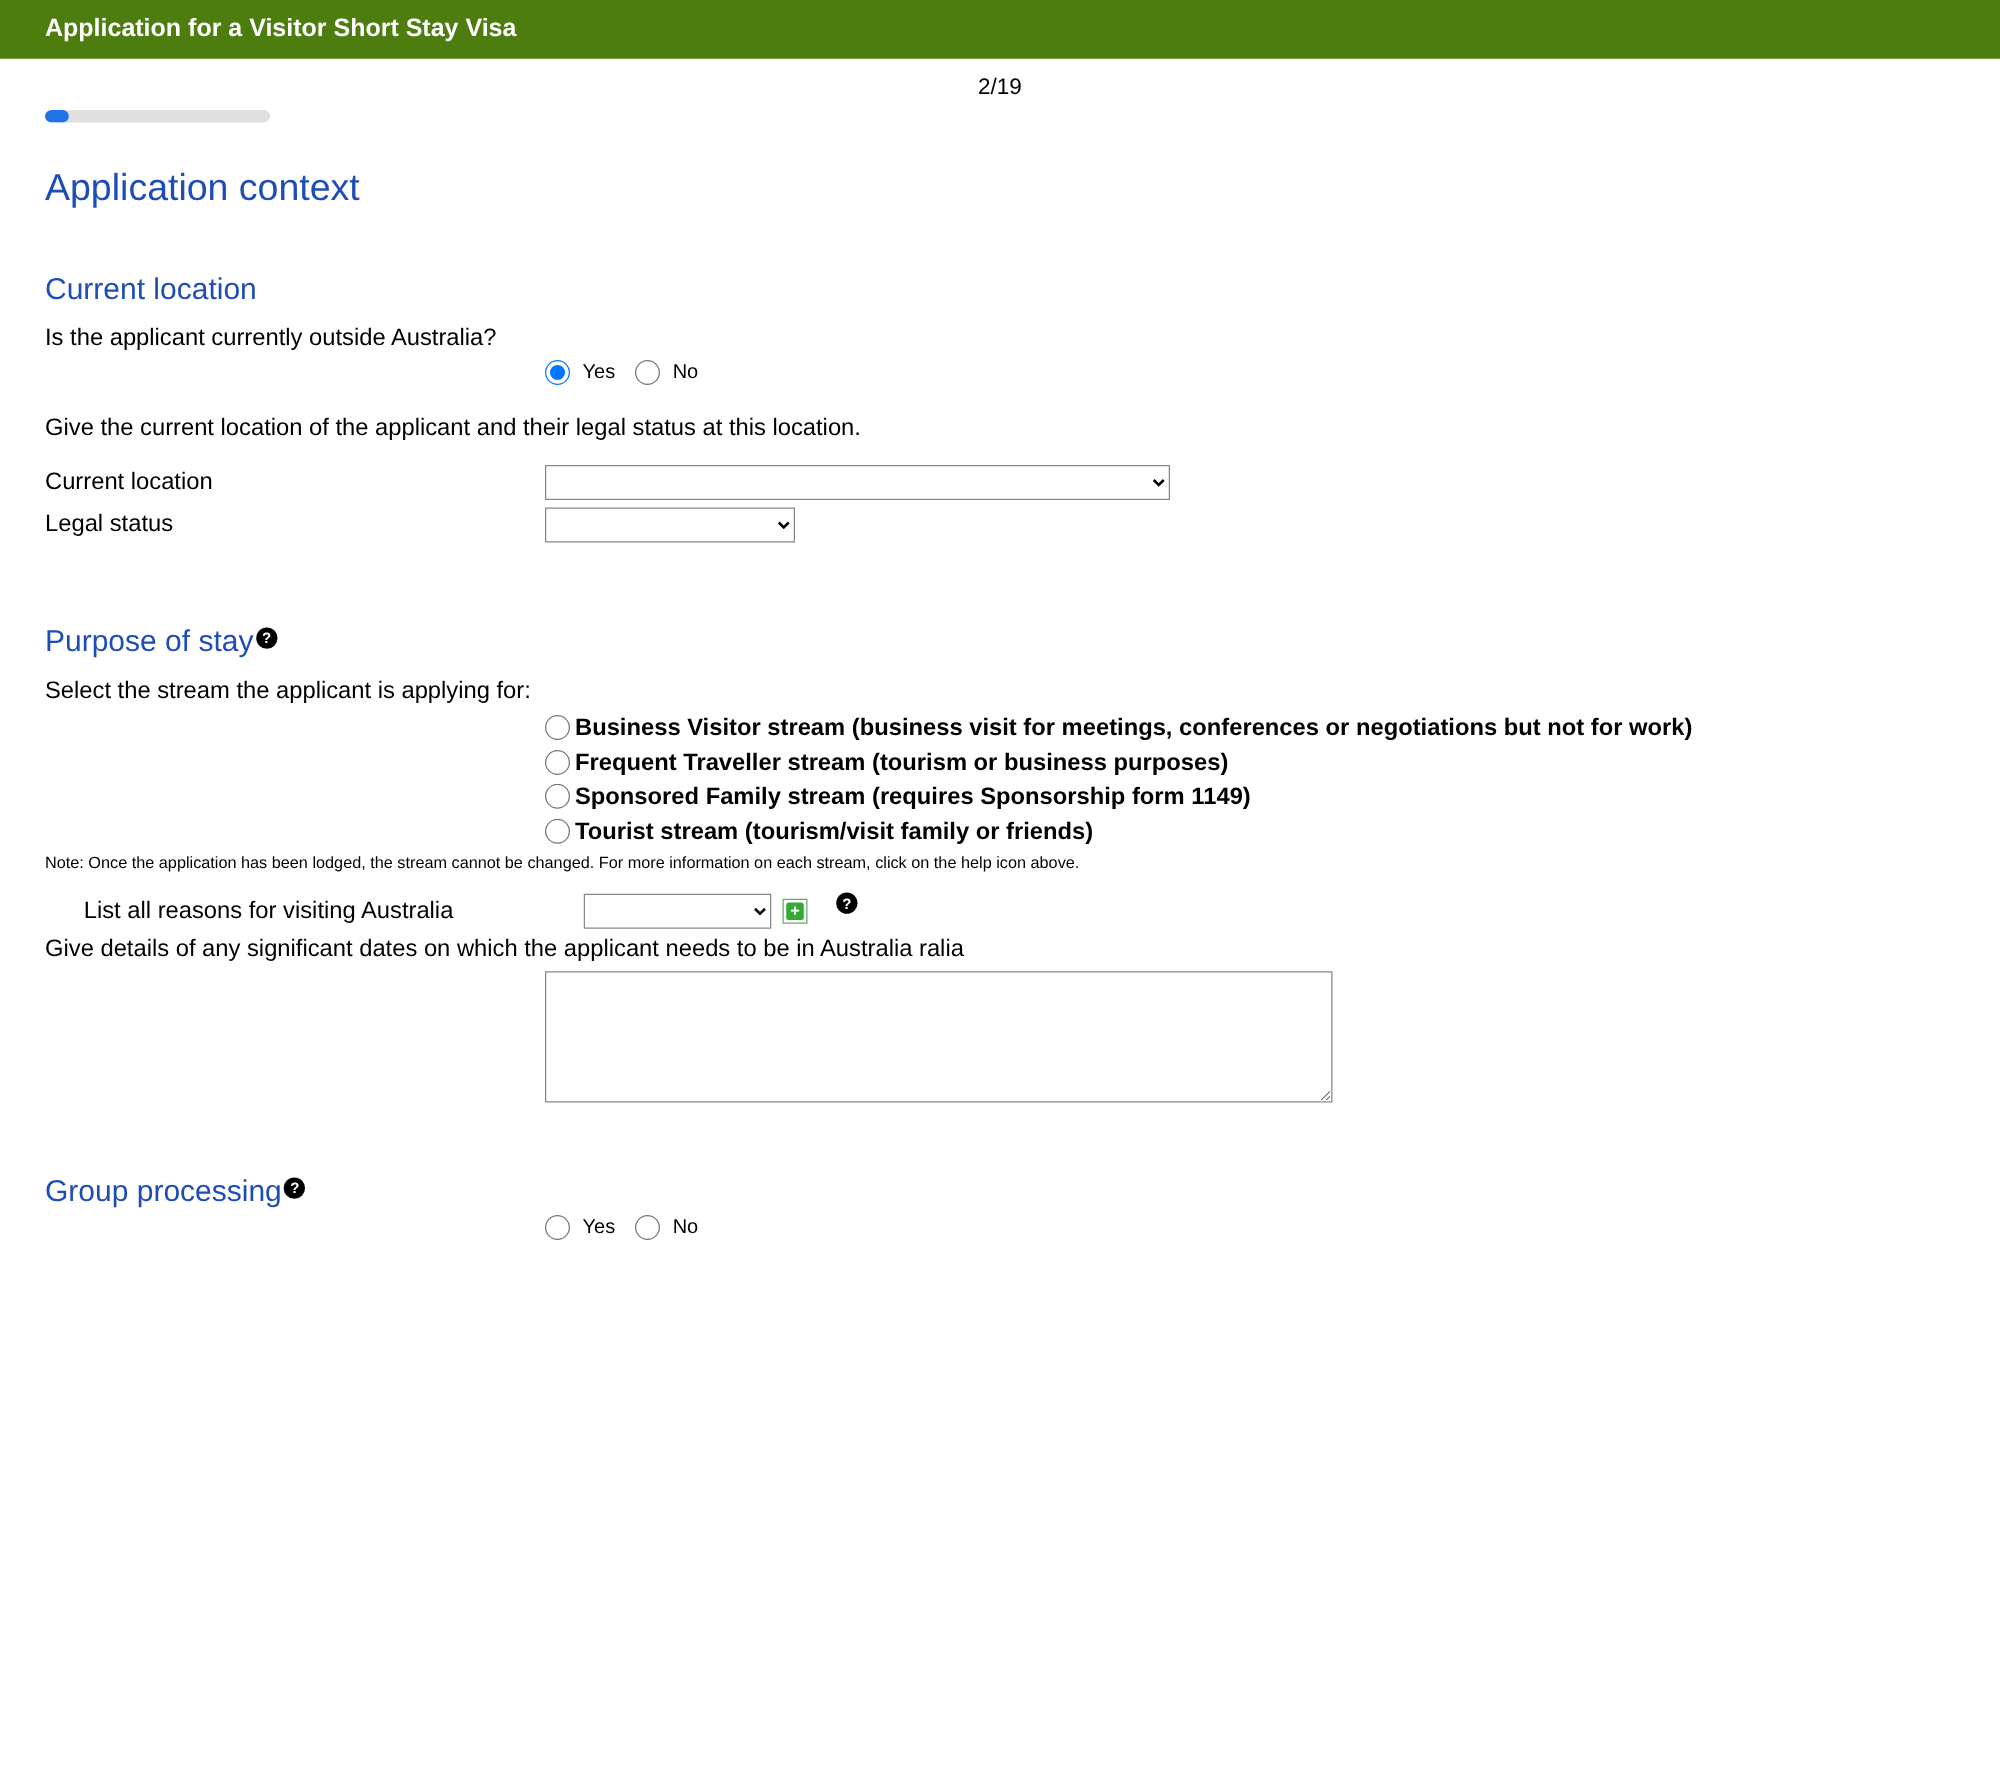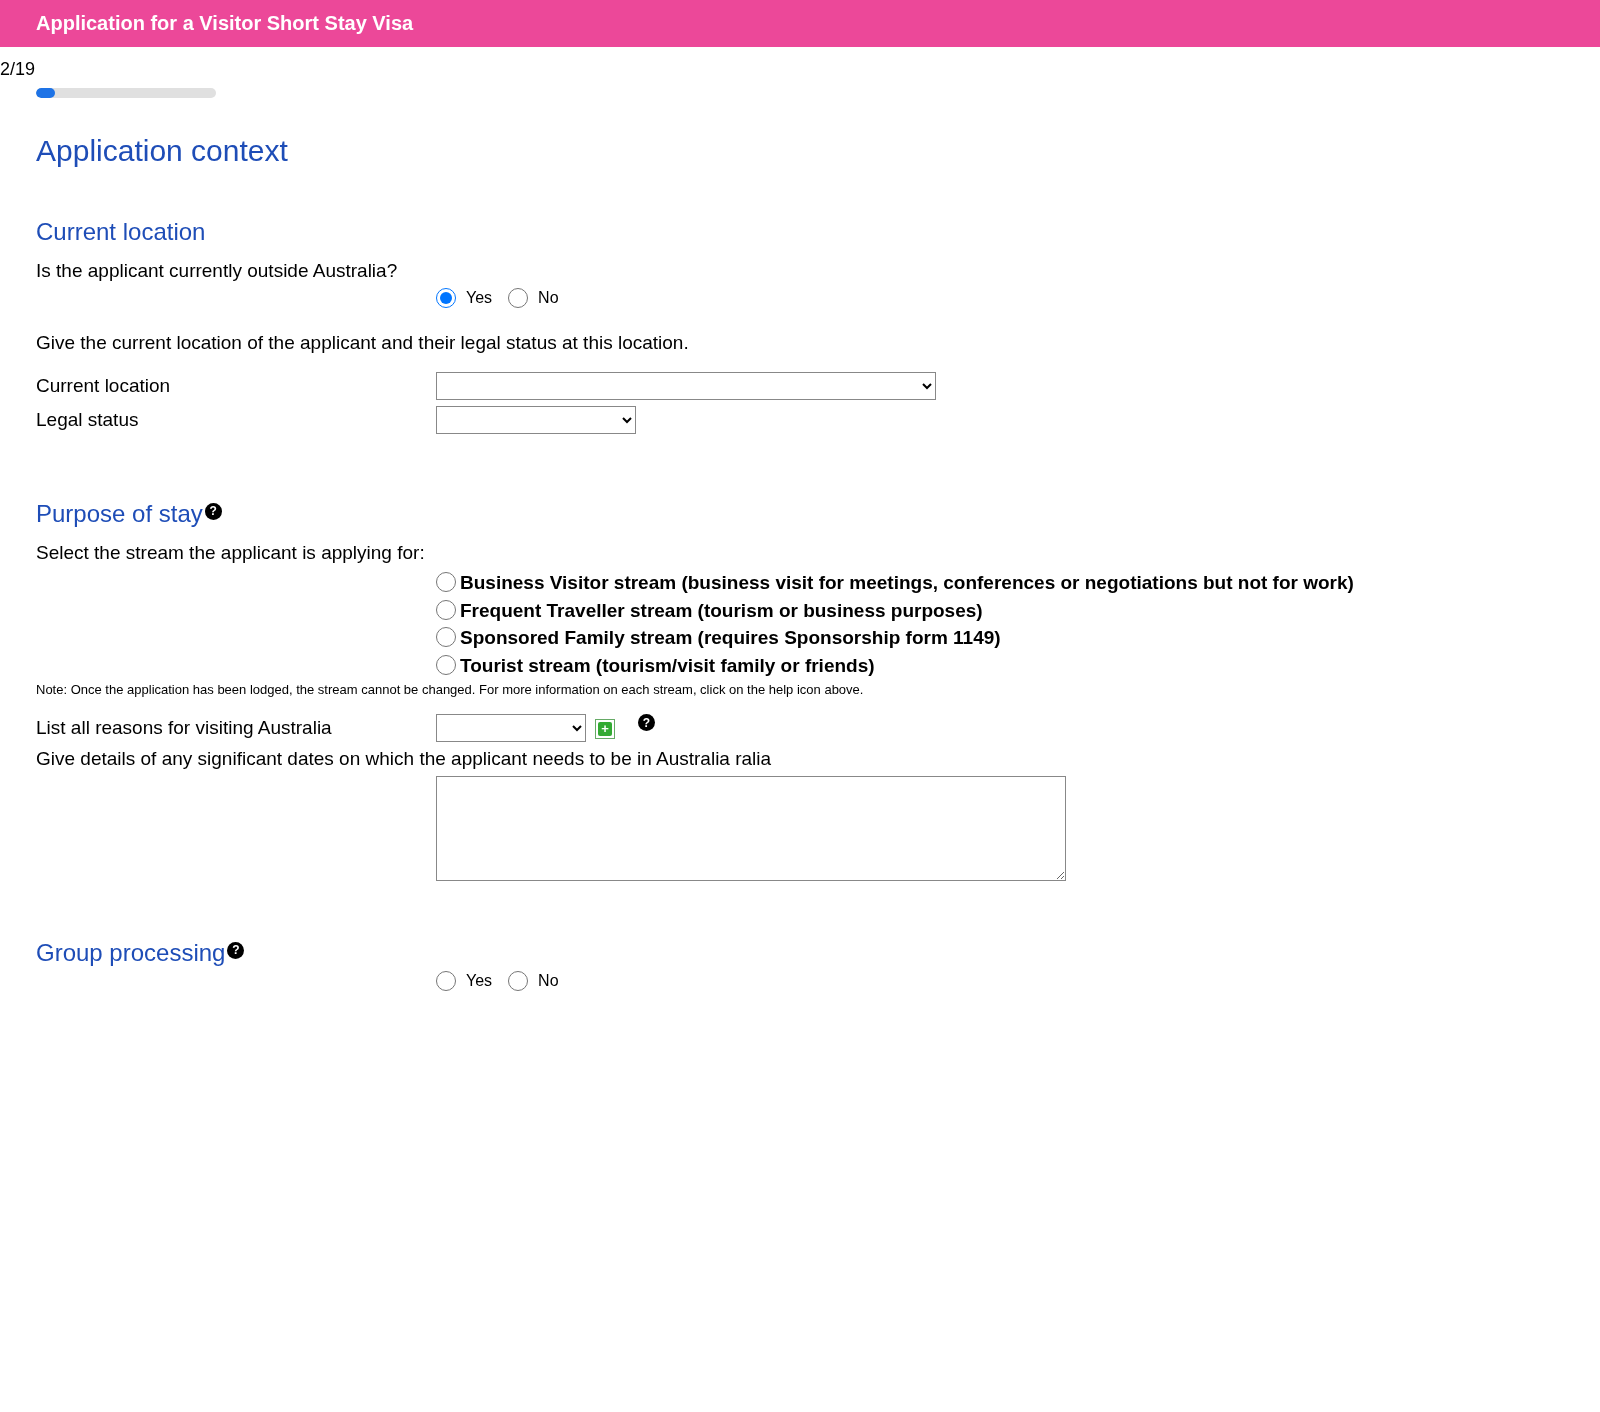"Application for a Visitor Short" .header { background: #ec4899 -> #4d7c0f }
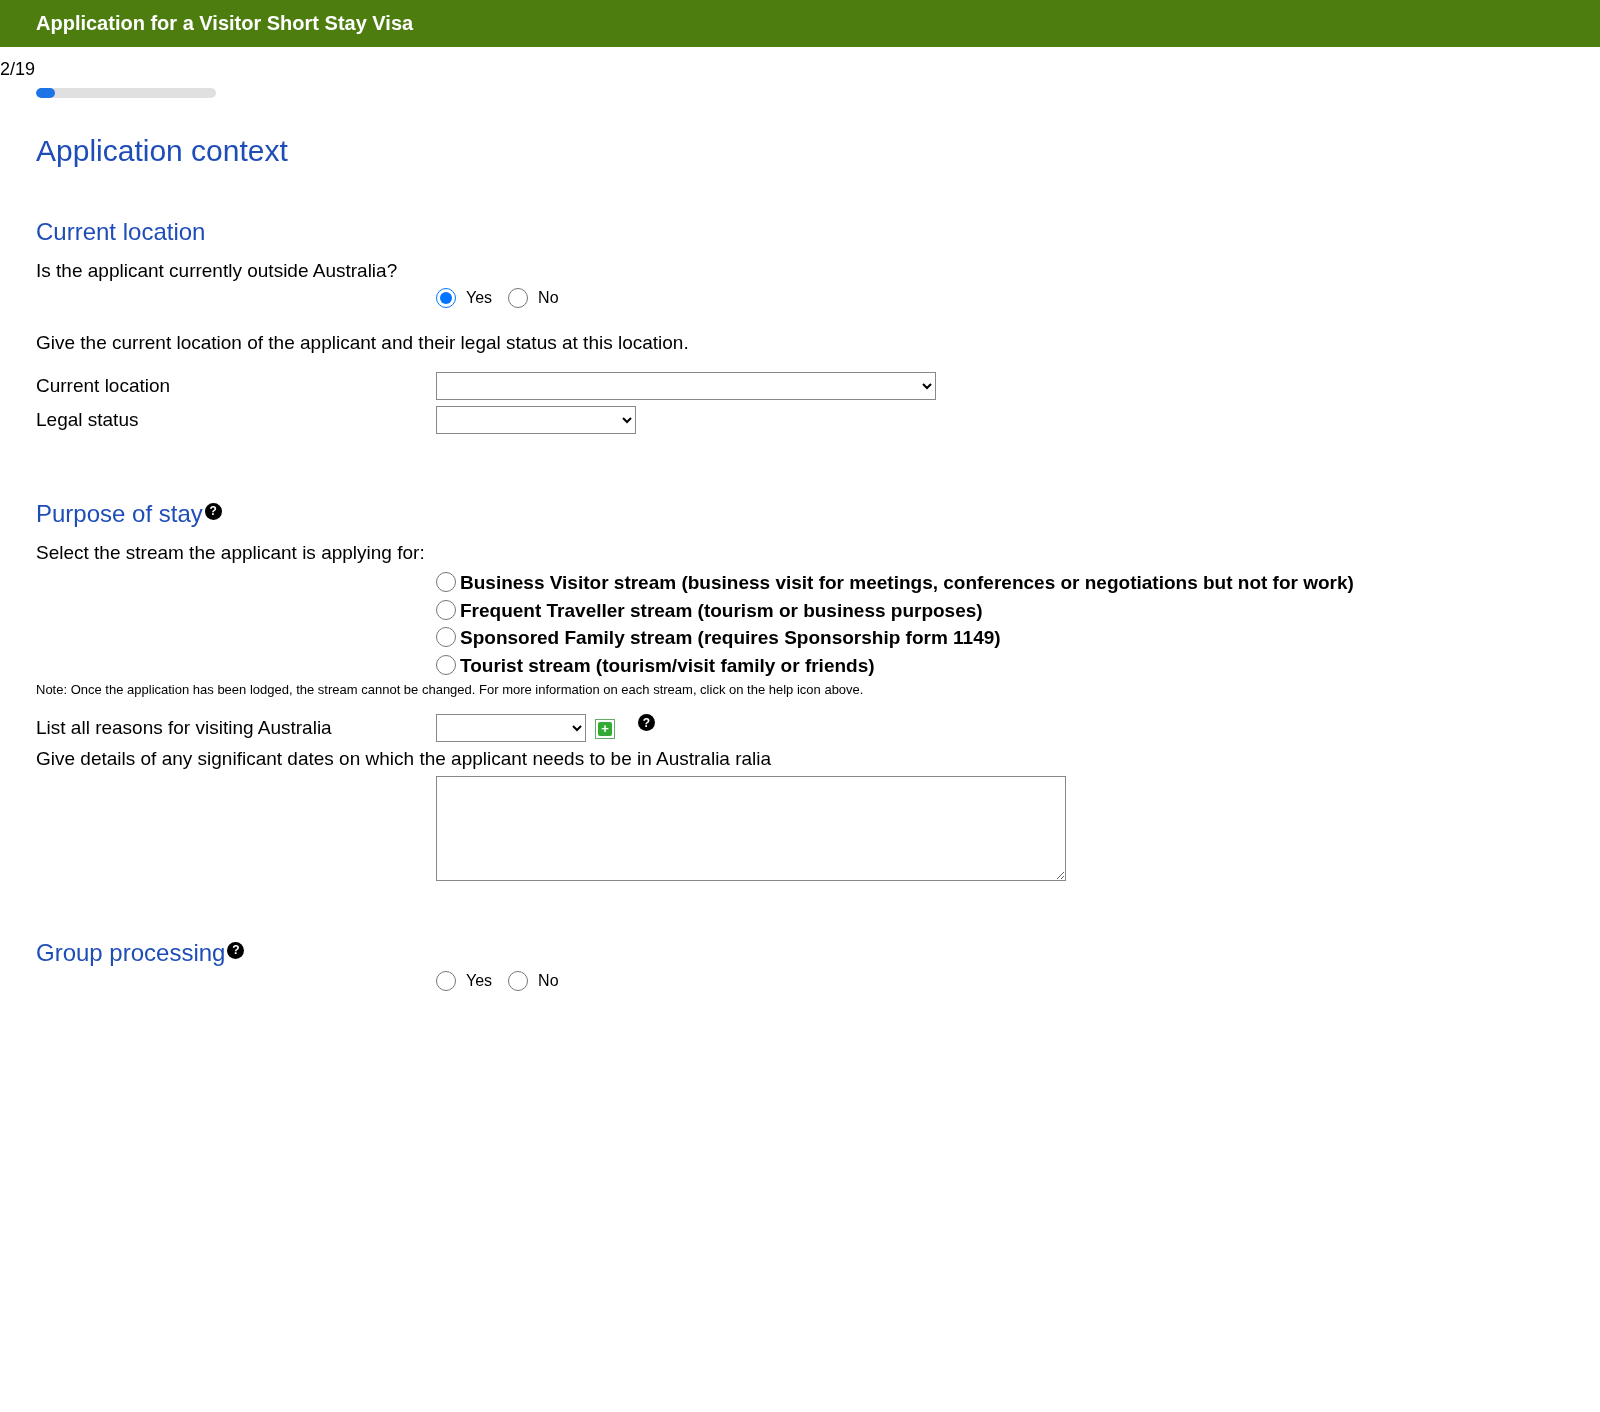"2/19" .page-indicator { text-align: none -> center }
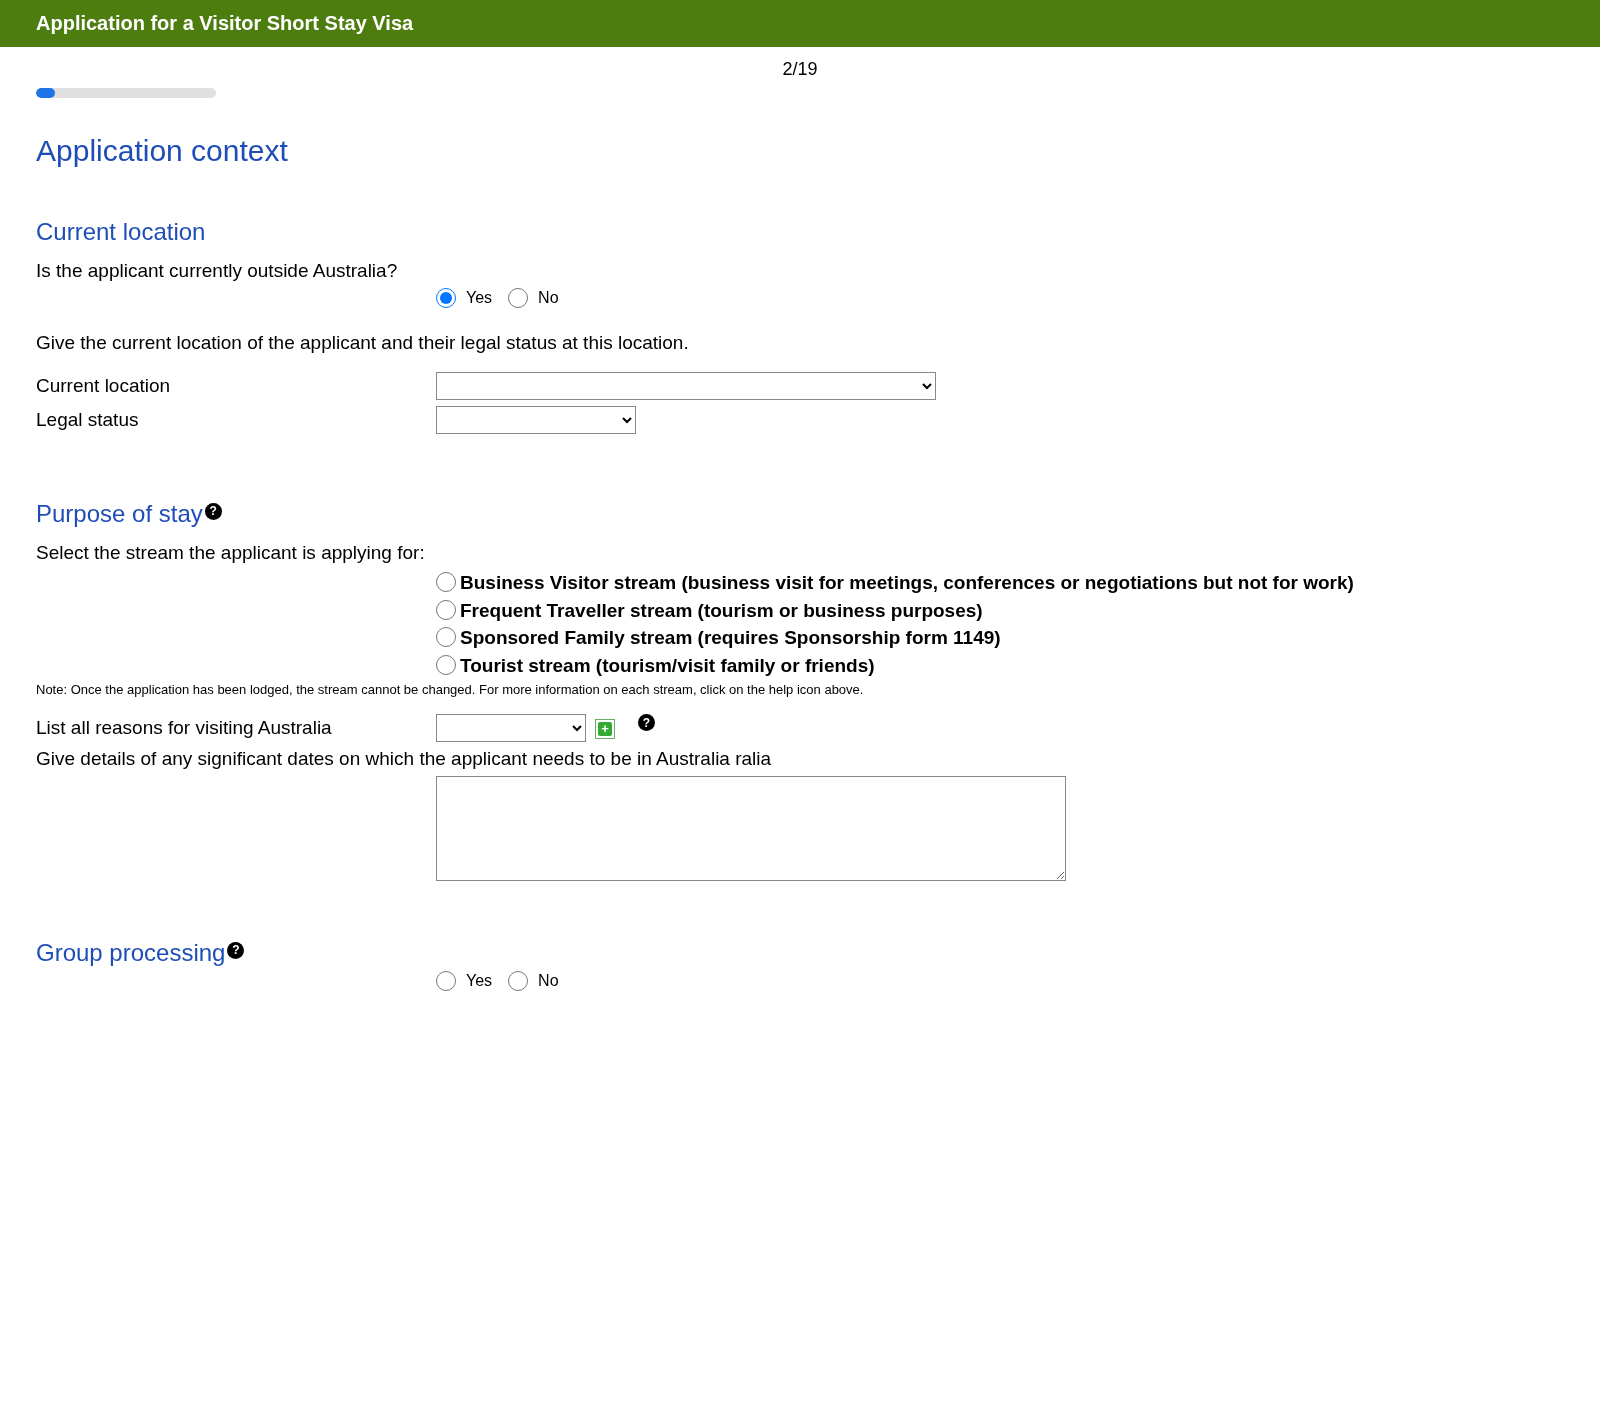"List all reasons for visiting" .reasons-row .field-label { margin-left: none -> 31px }
